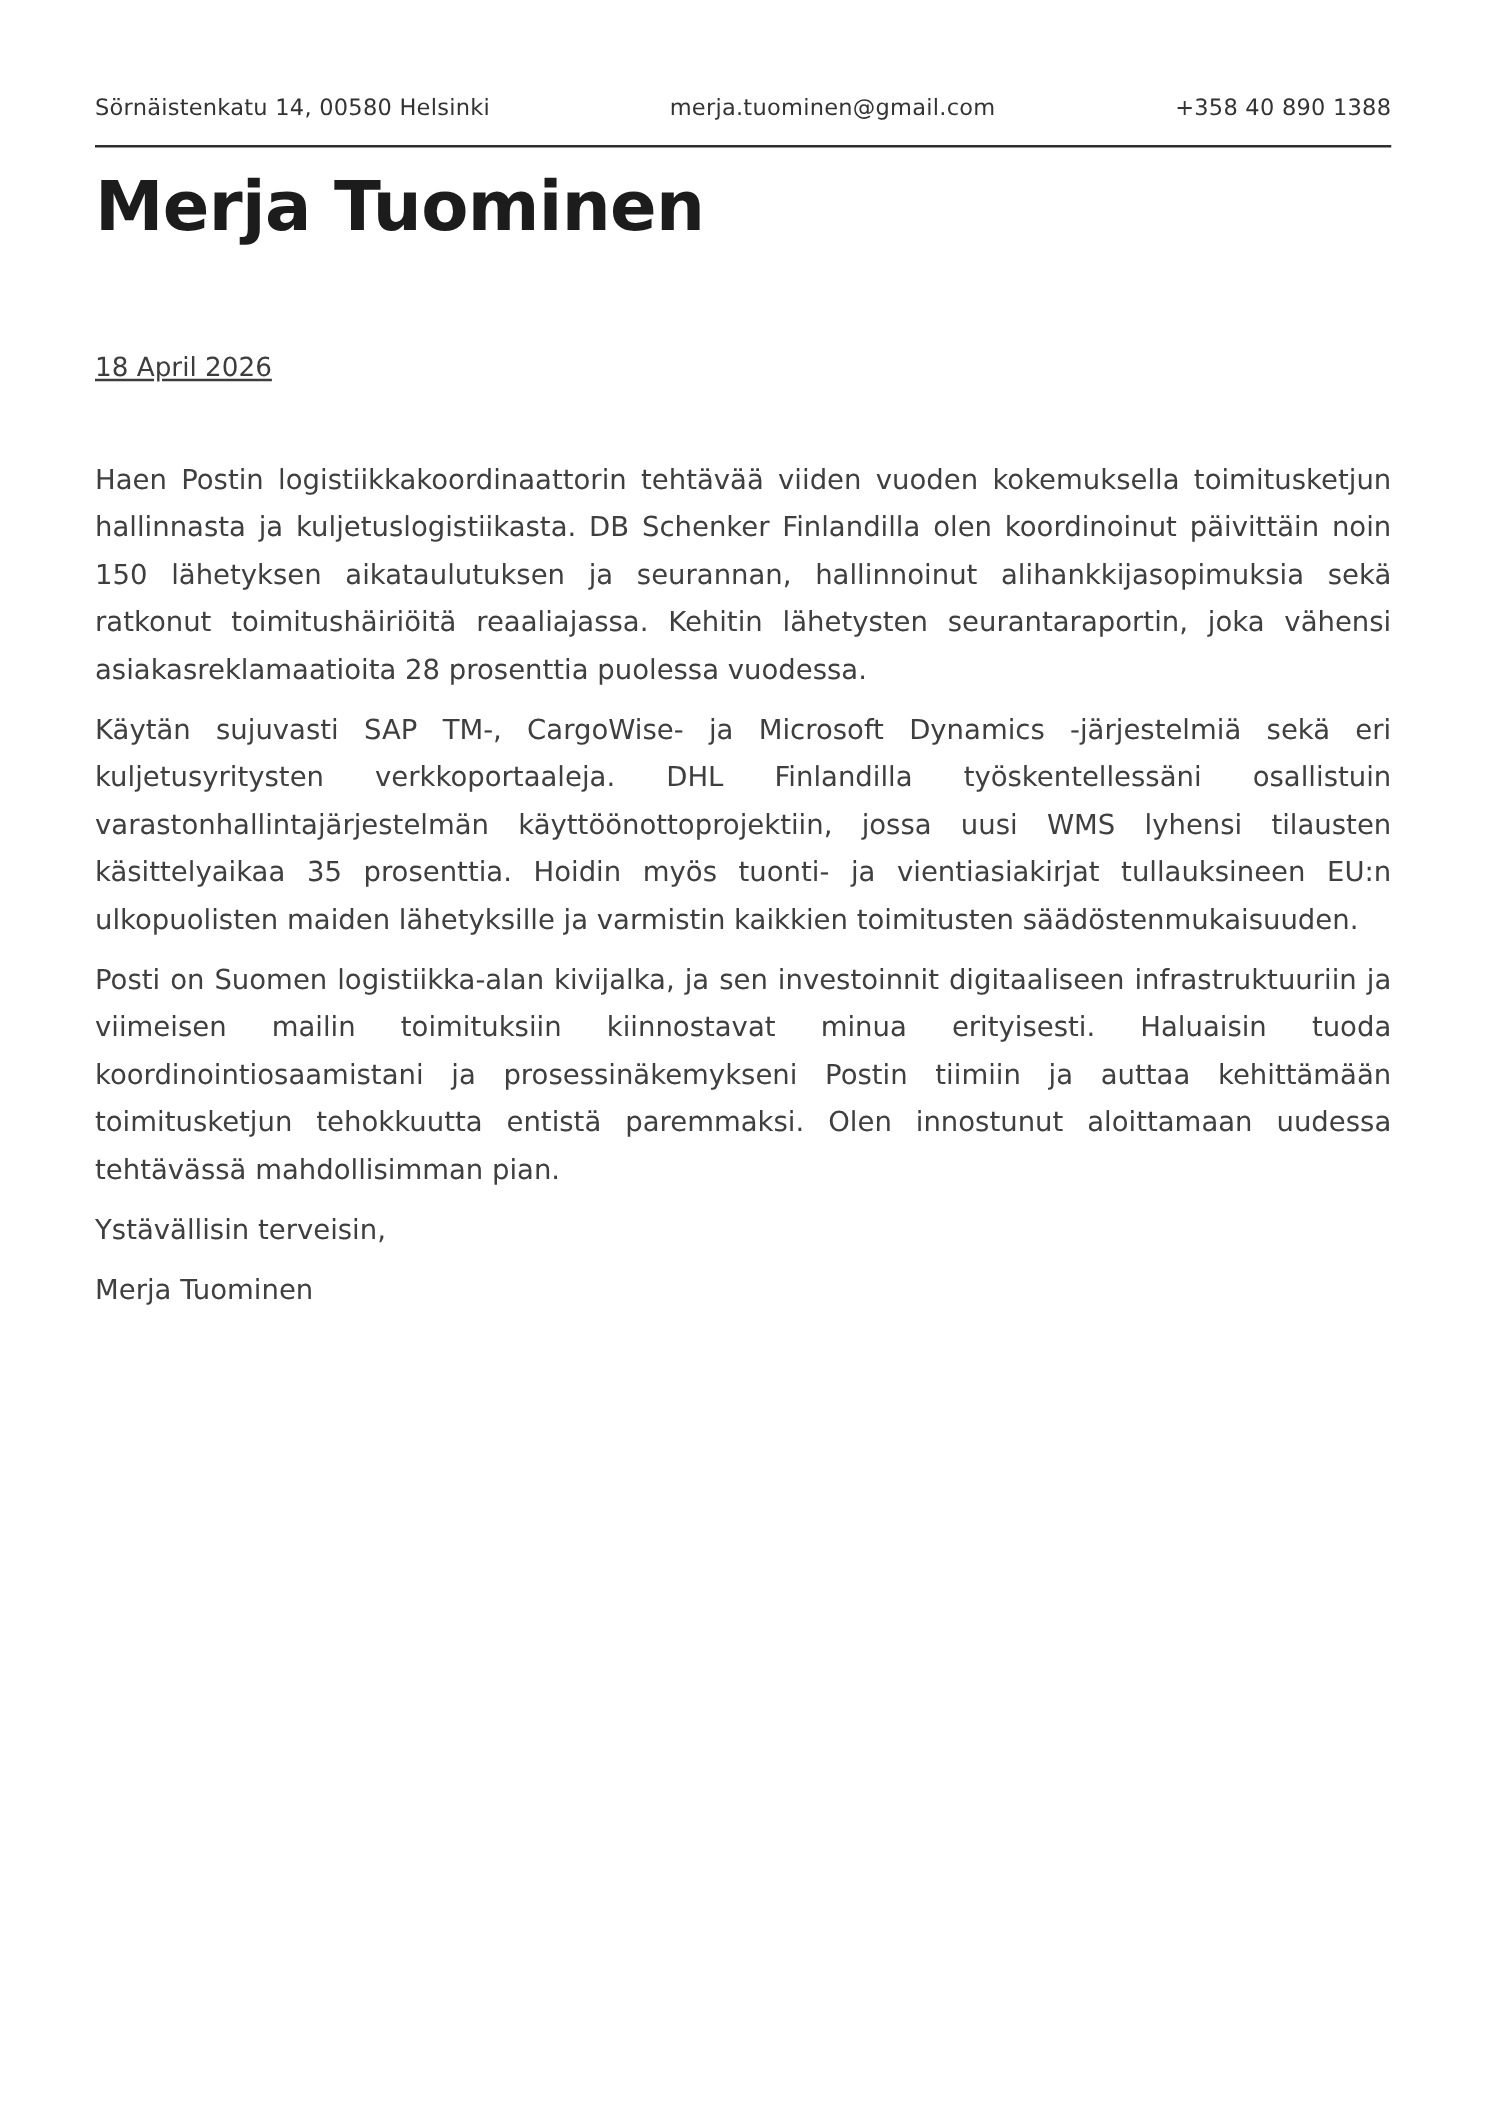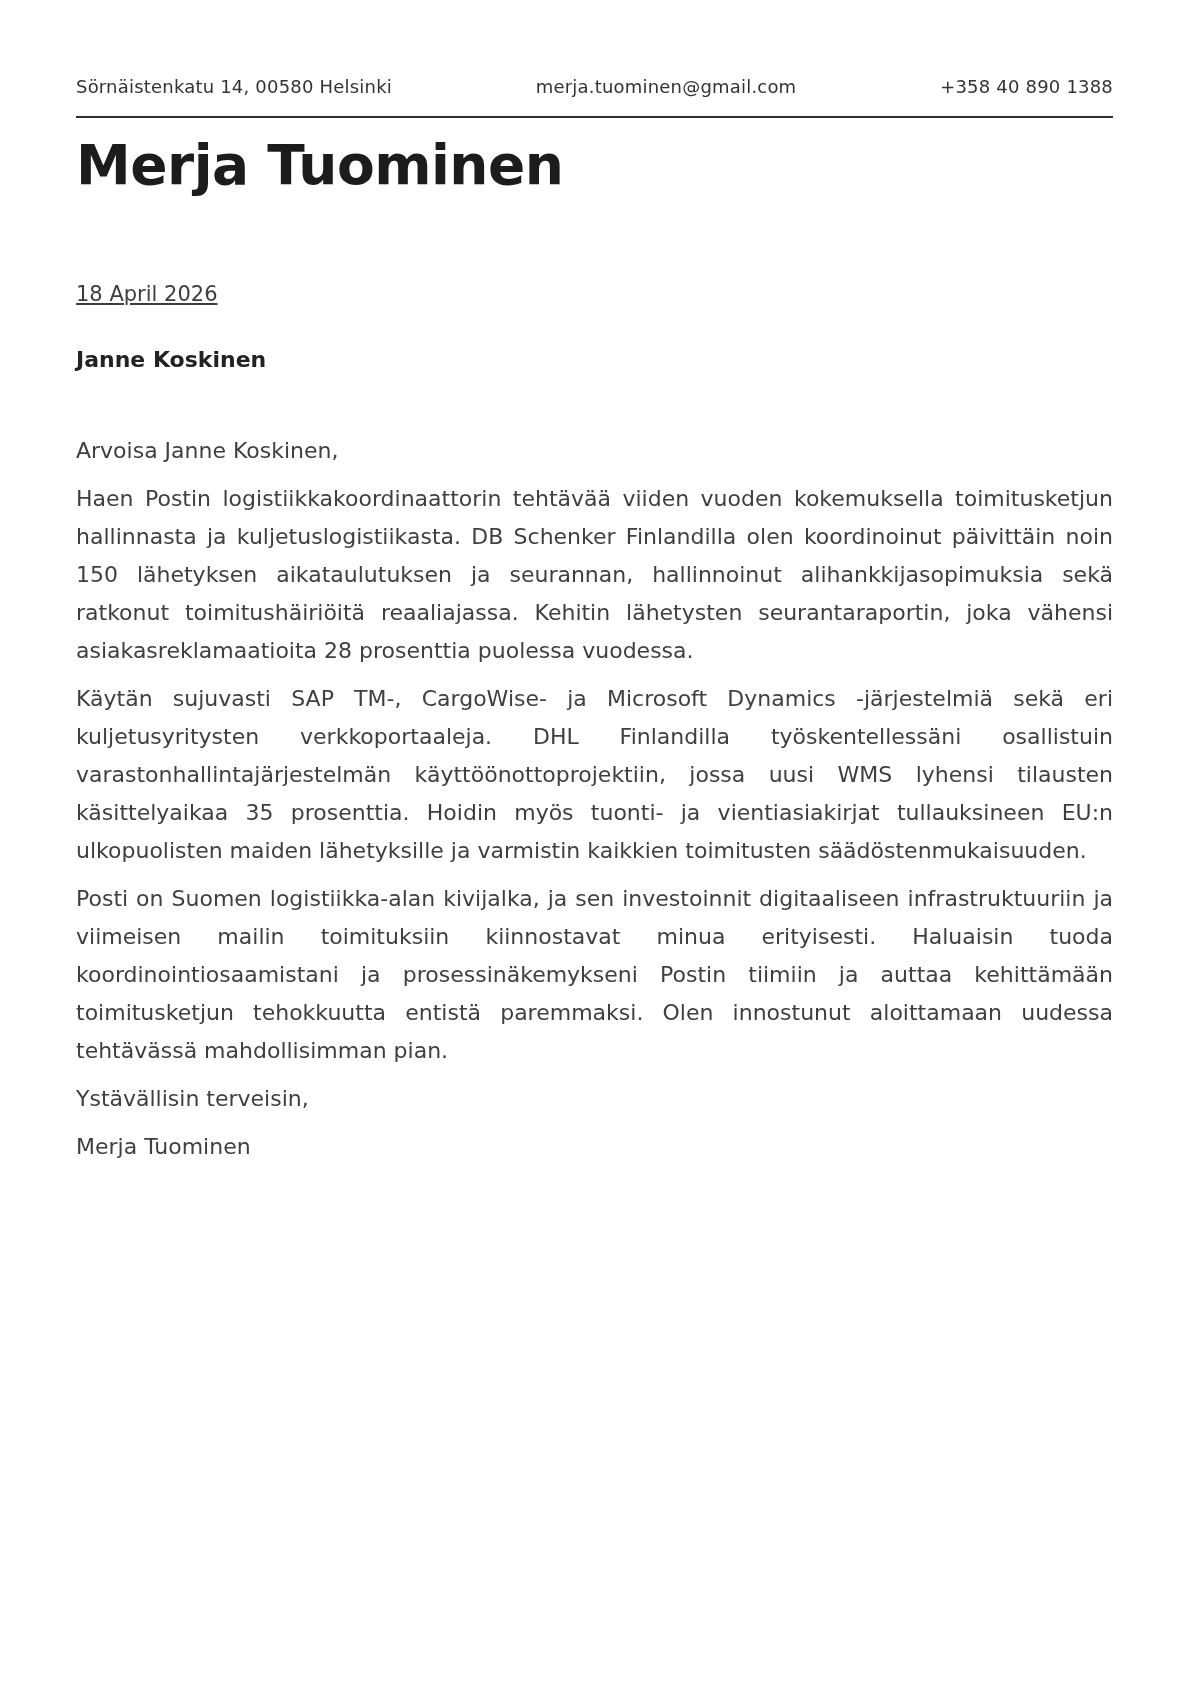"Janne Koskinen" div.recipient-name { html: <div>Janne Koskinen</div> -> none }
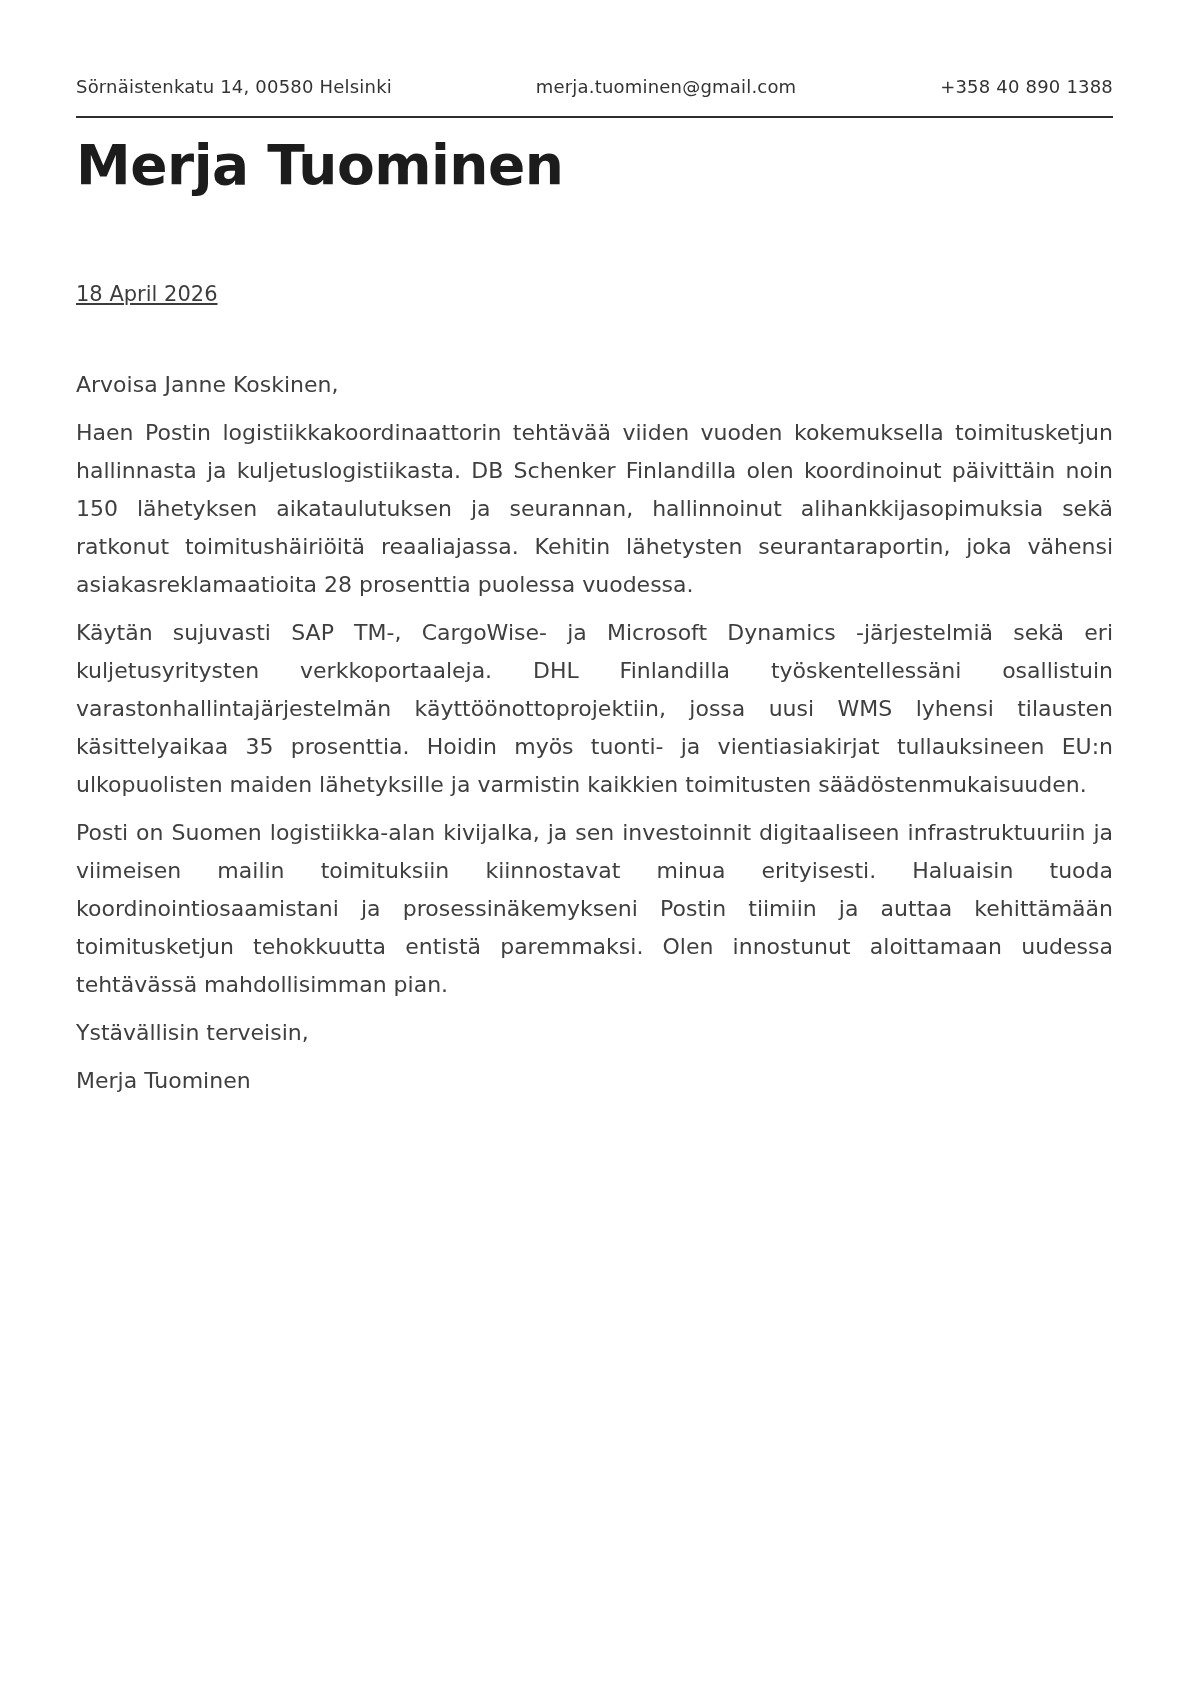"Arvoisa Janne Koskinen," p.salutation { html: <p>Arvoisa Janne Koskinen,</p> -> none }
